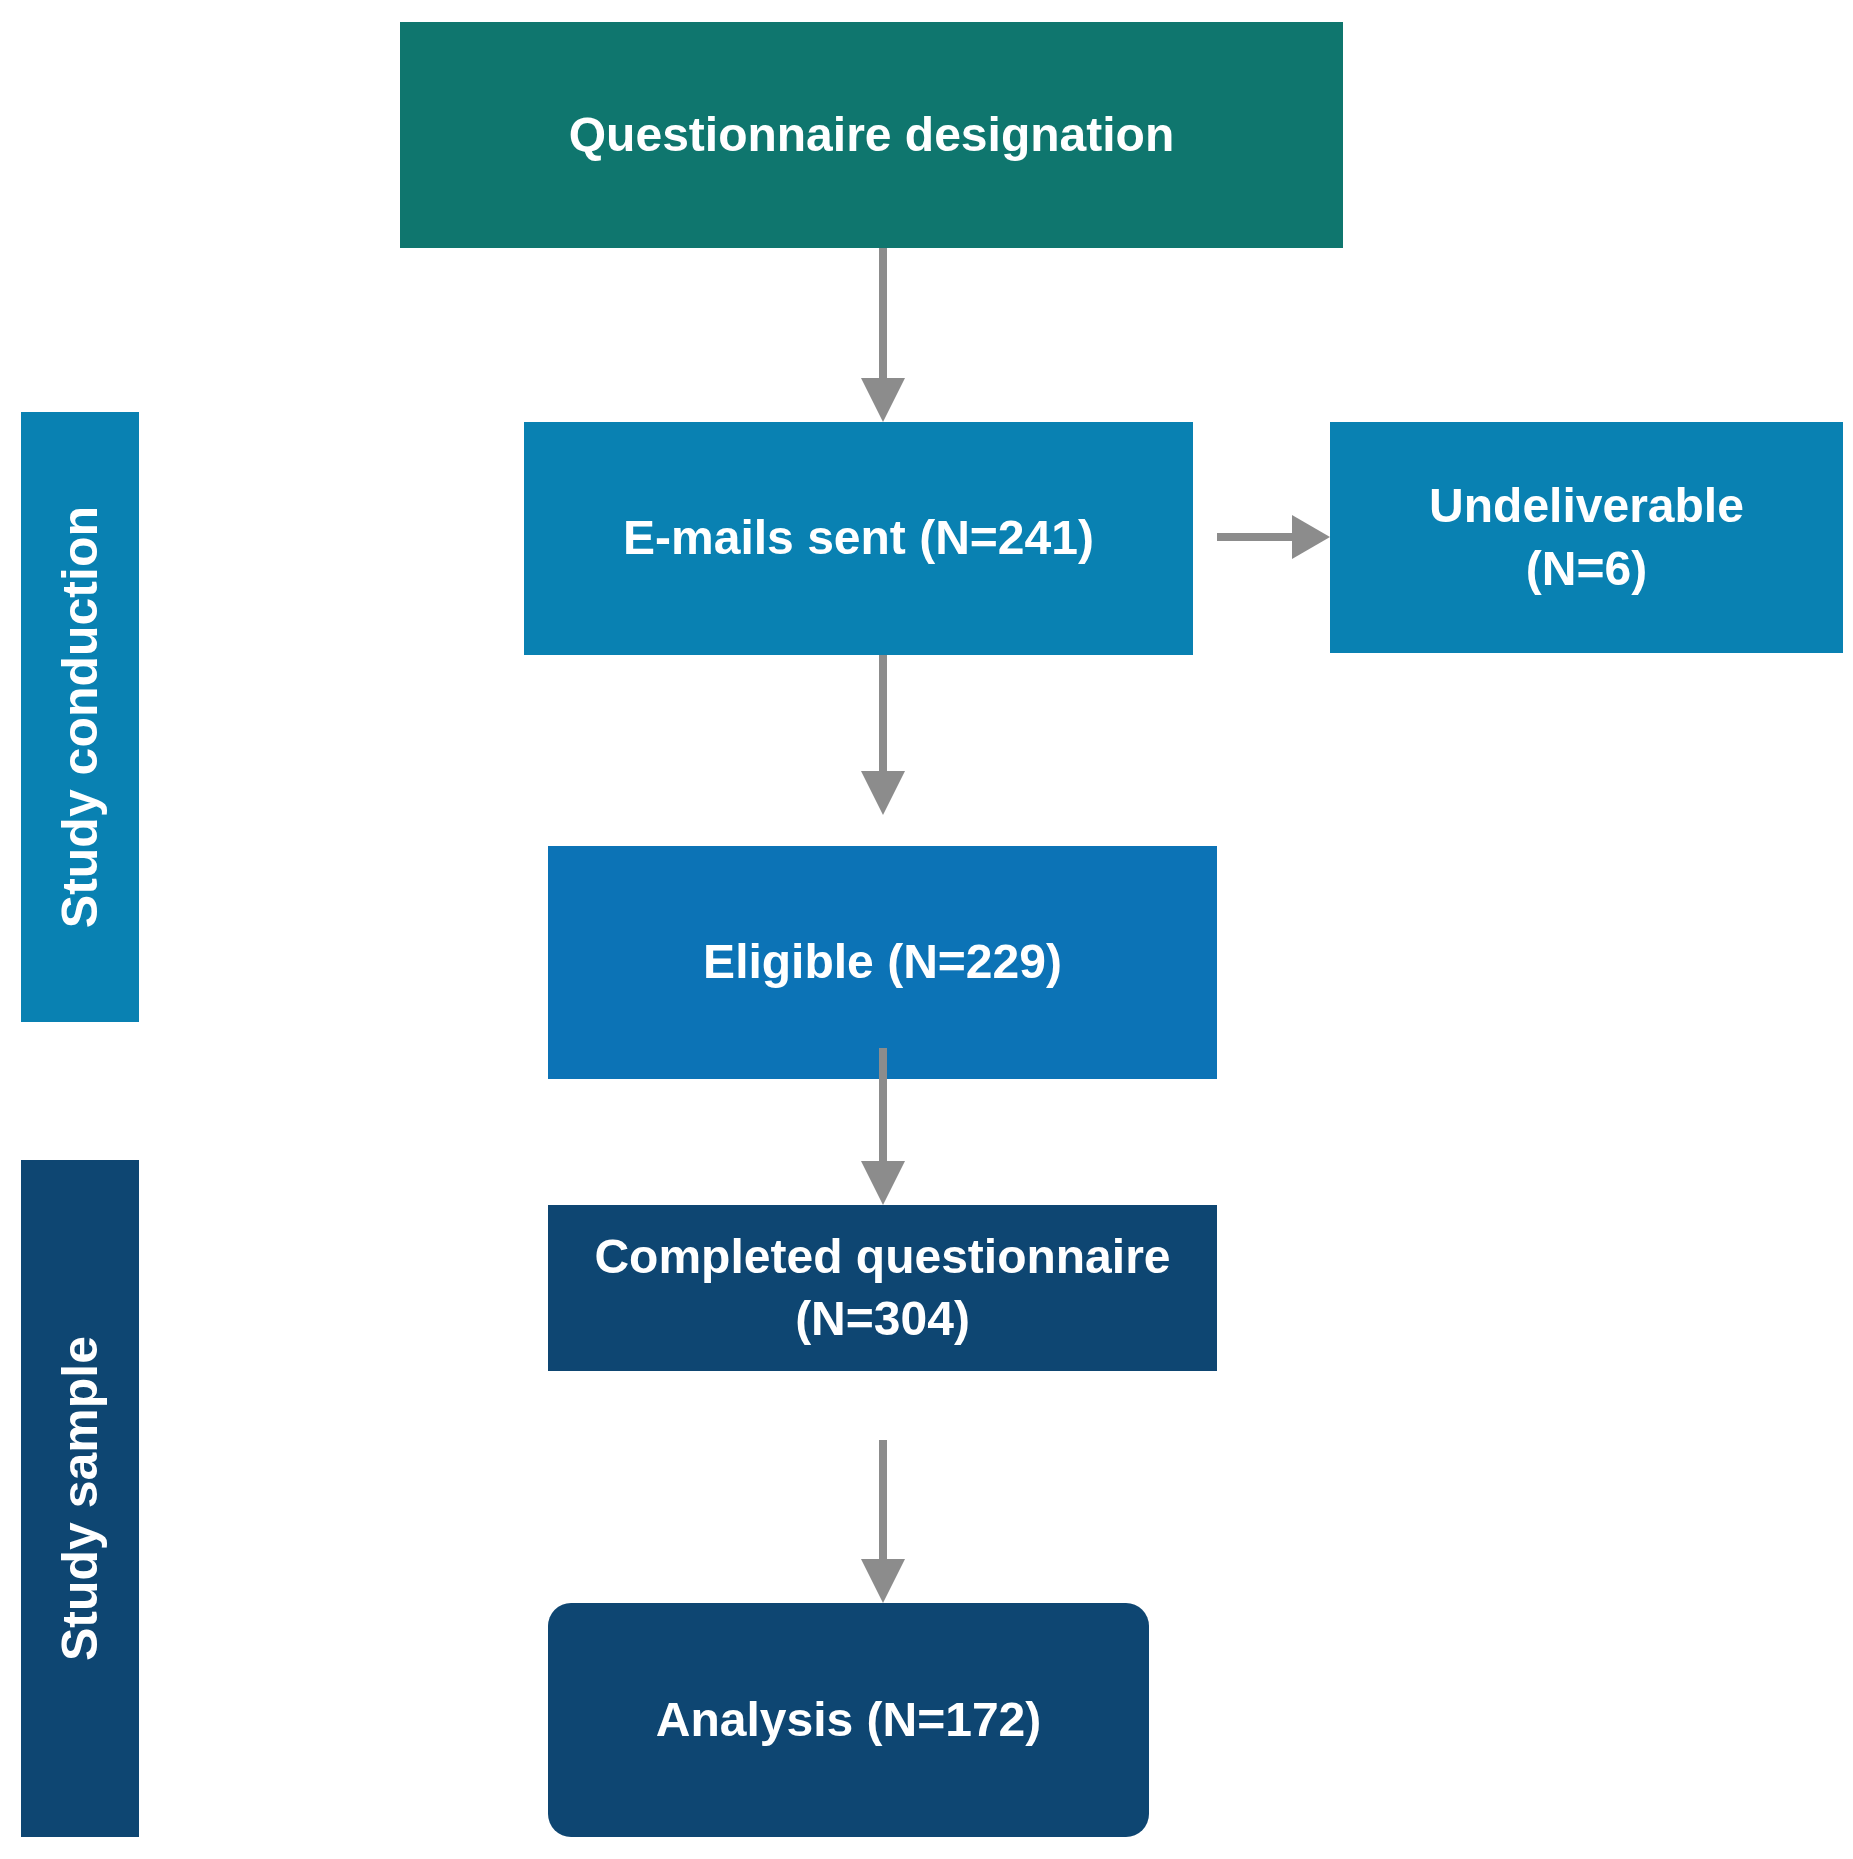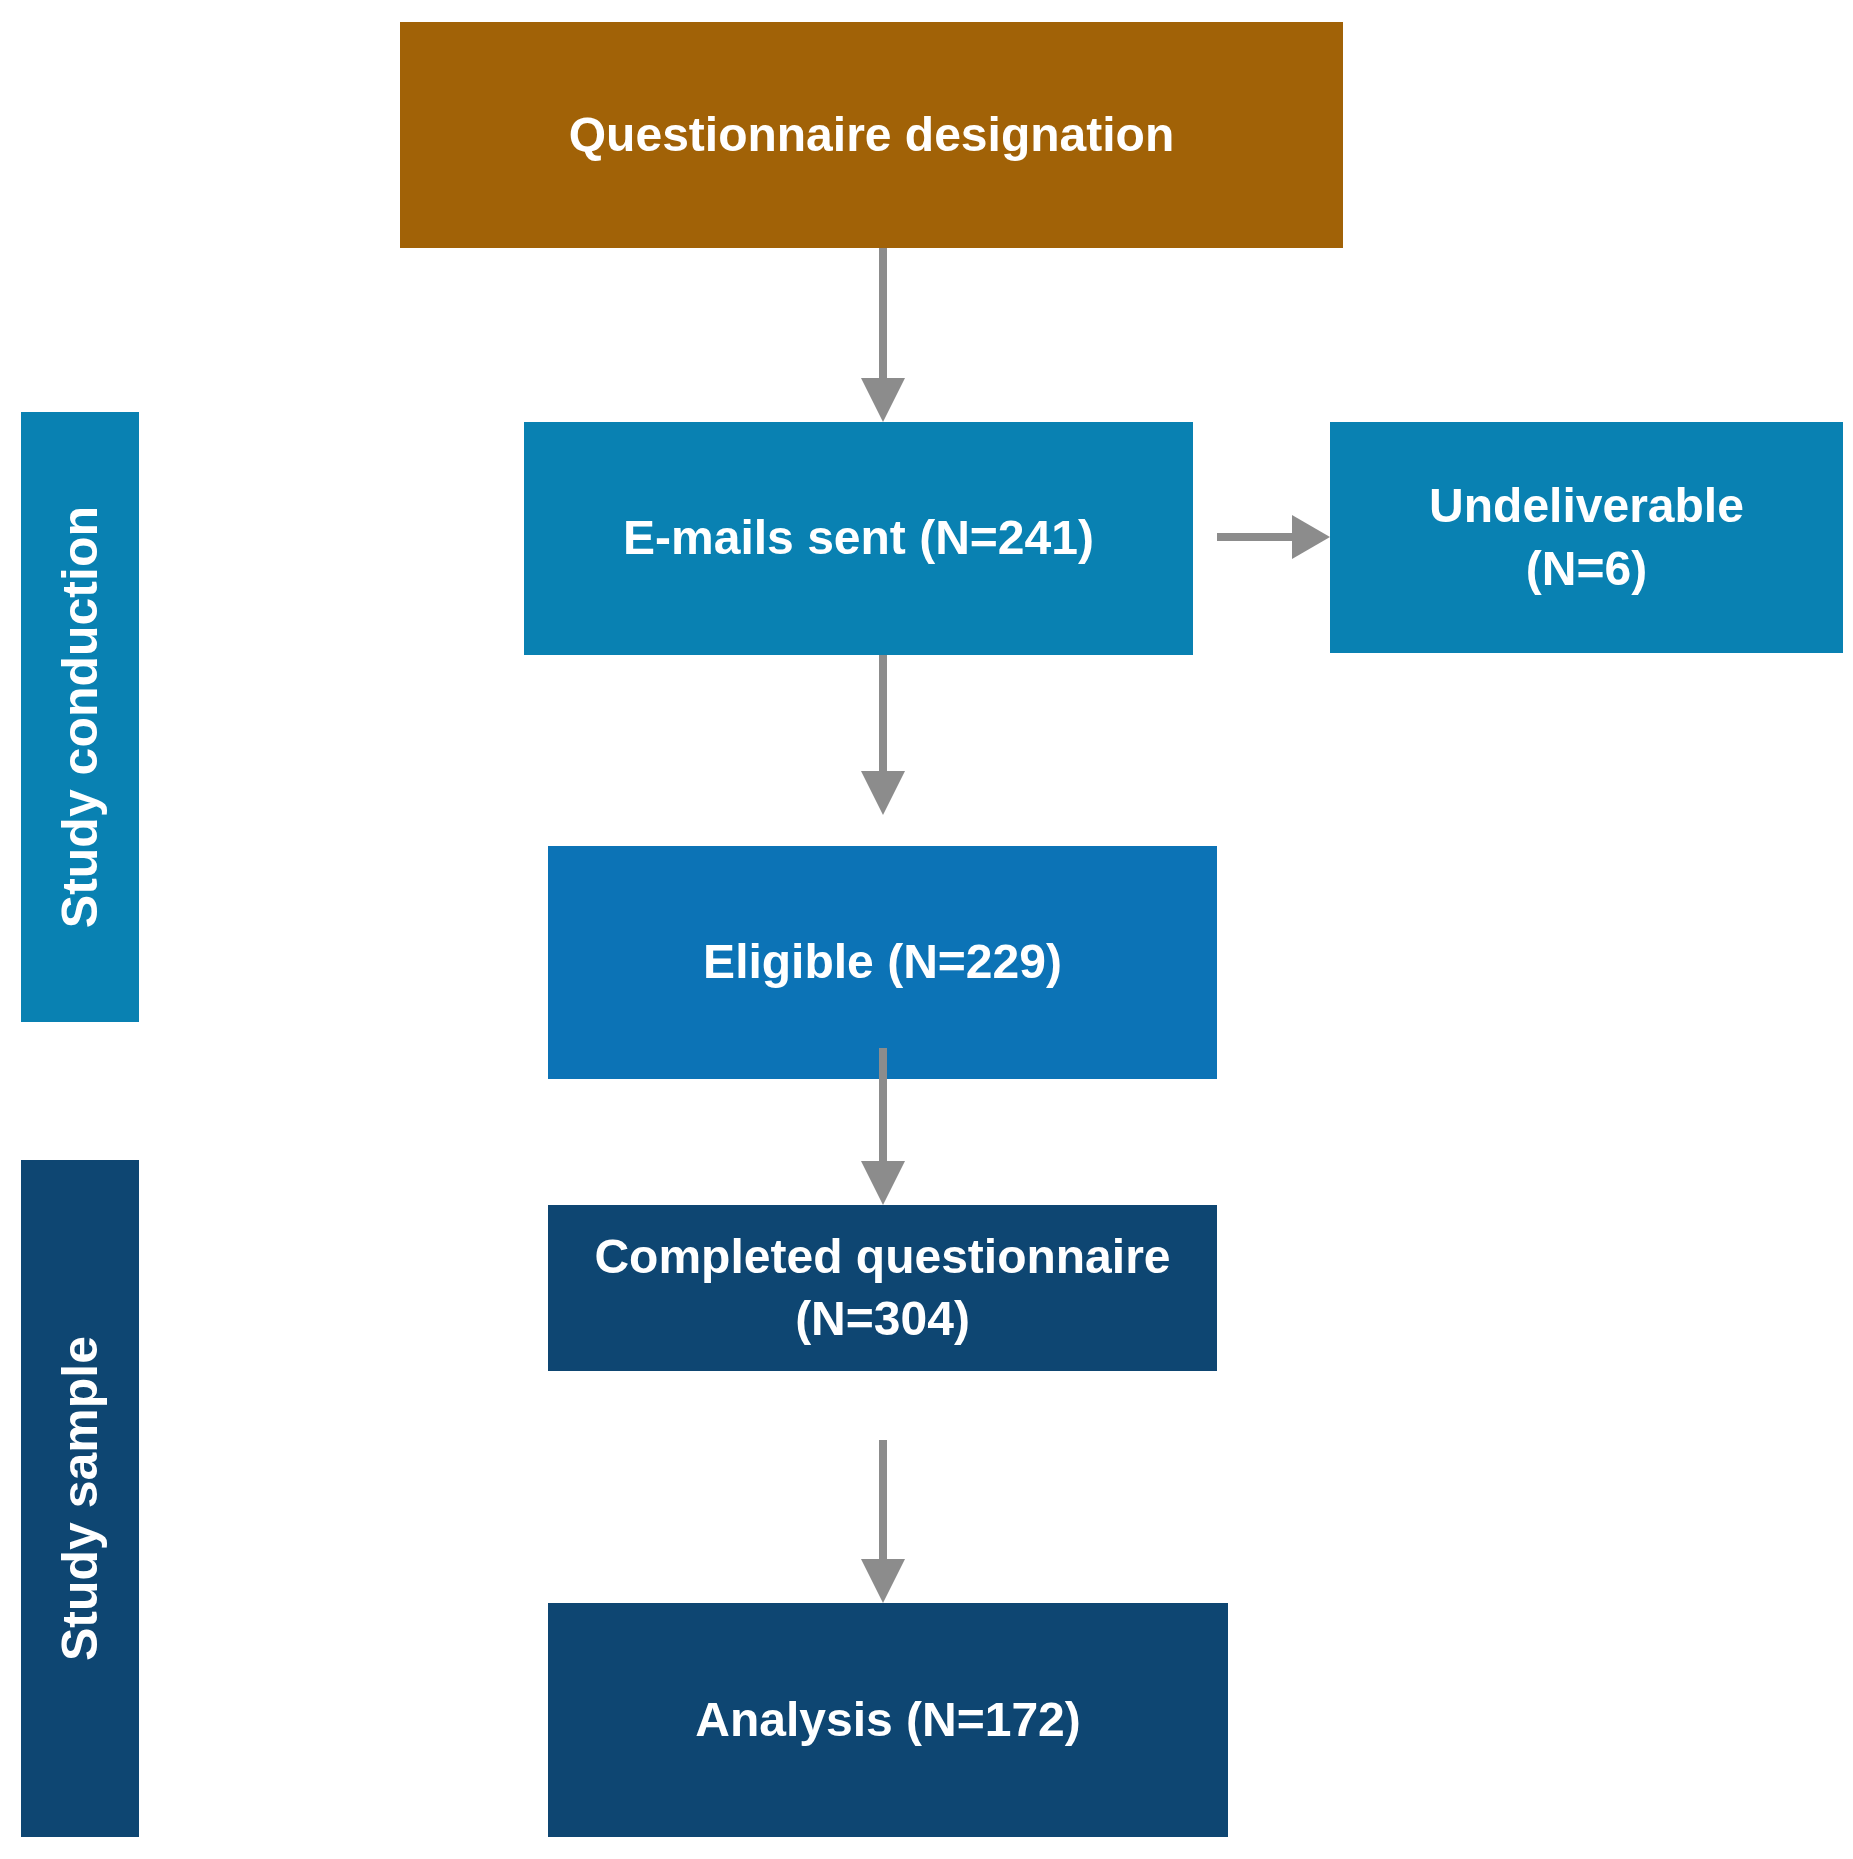"Questionnaire designation" div.box { background-color: #a16207 -> #0f766e }
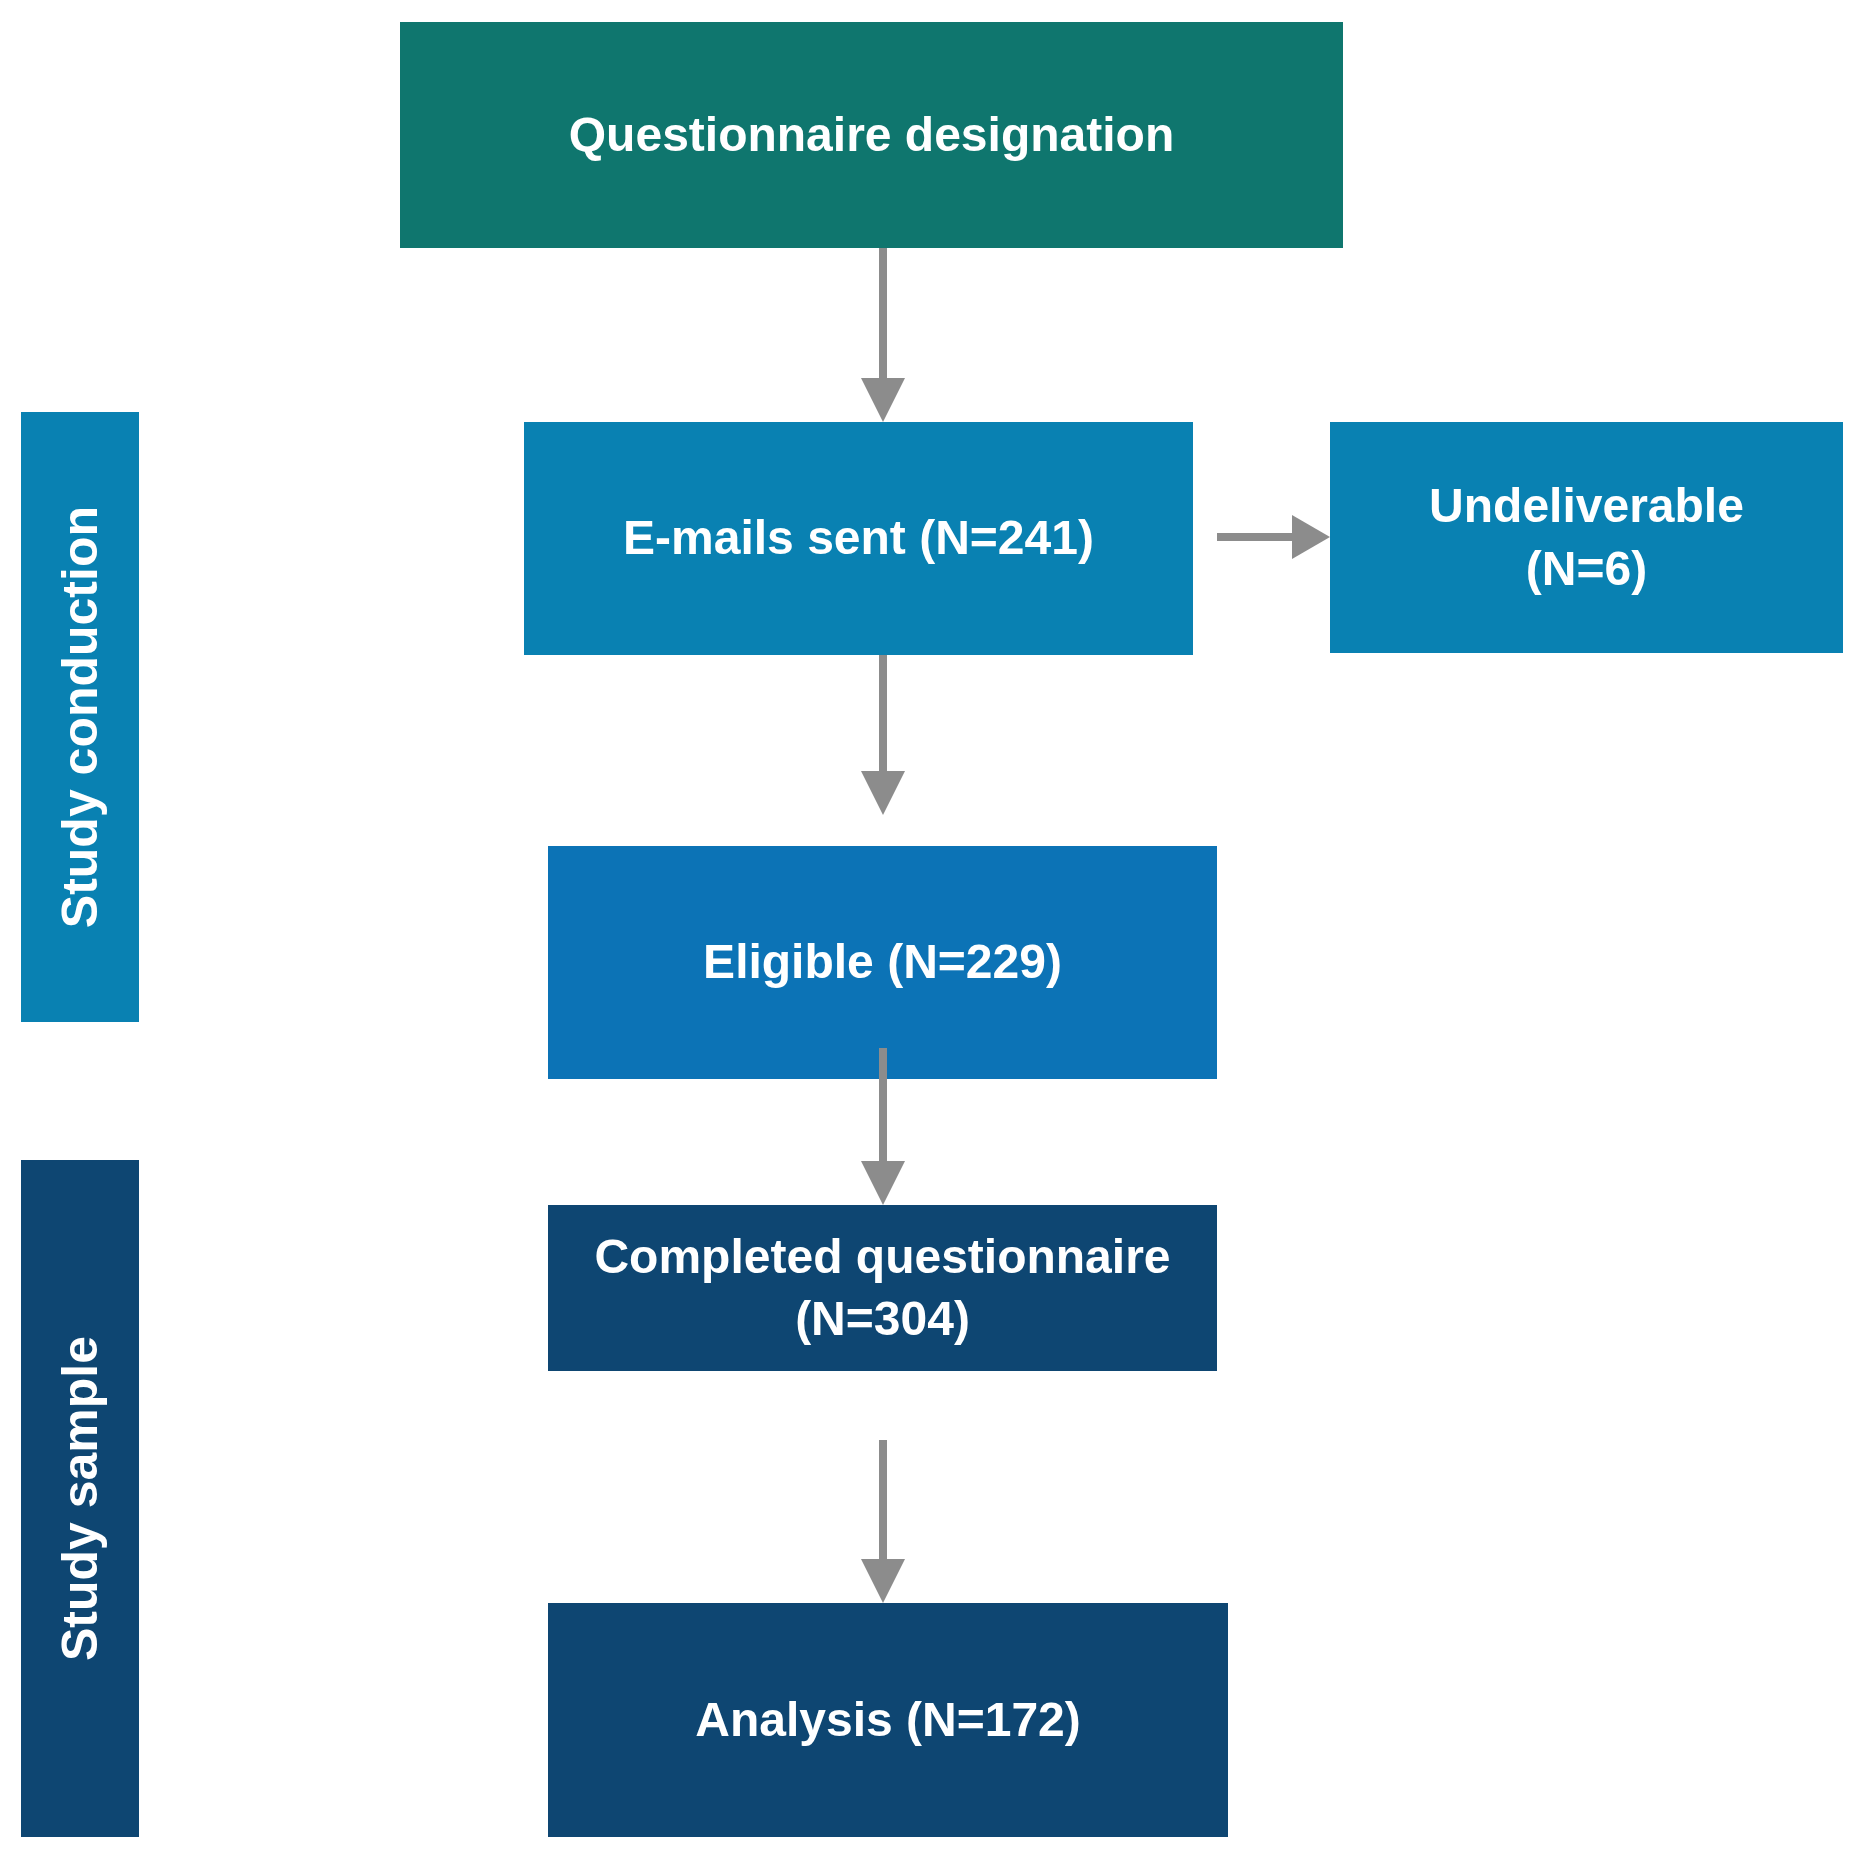"Analysis (N=172)" div.box { border-radius: none -> 23px; width: 680px -> 601px }
